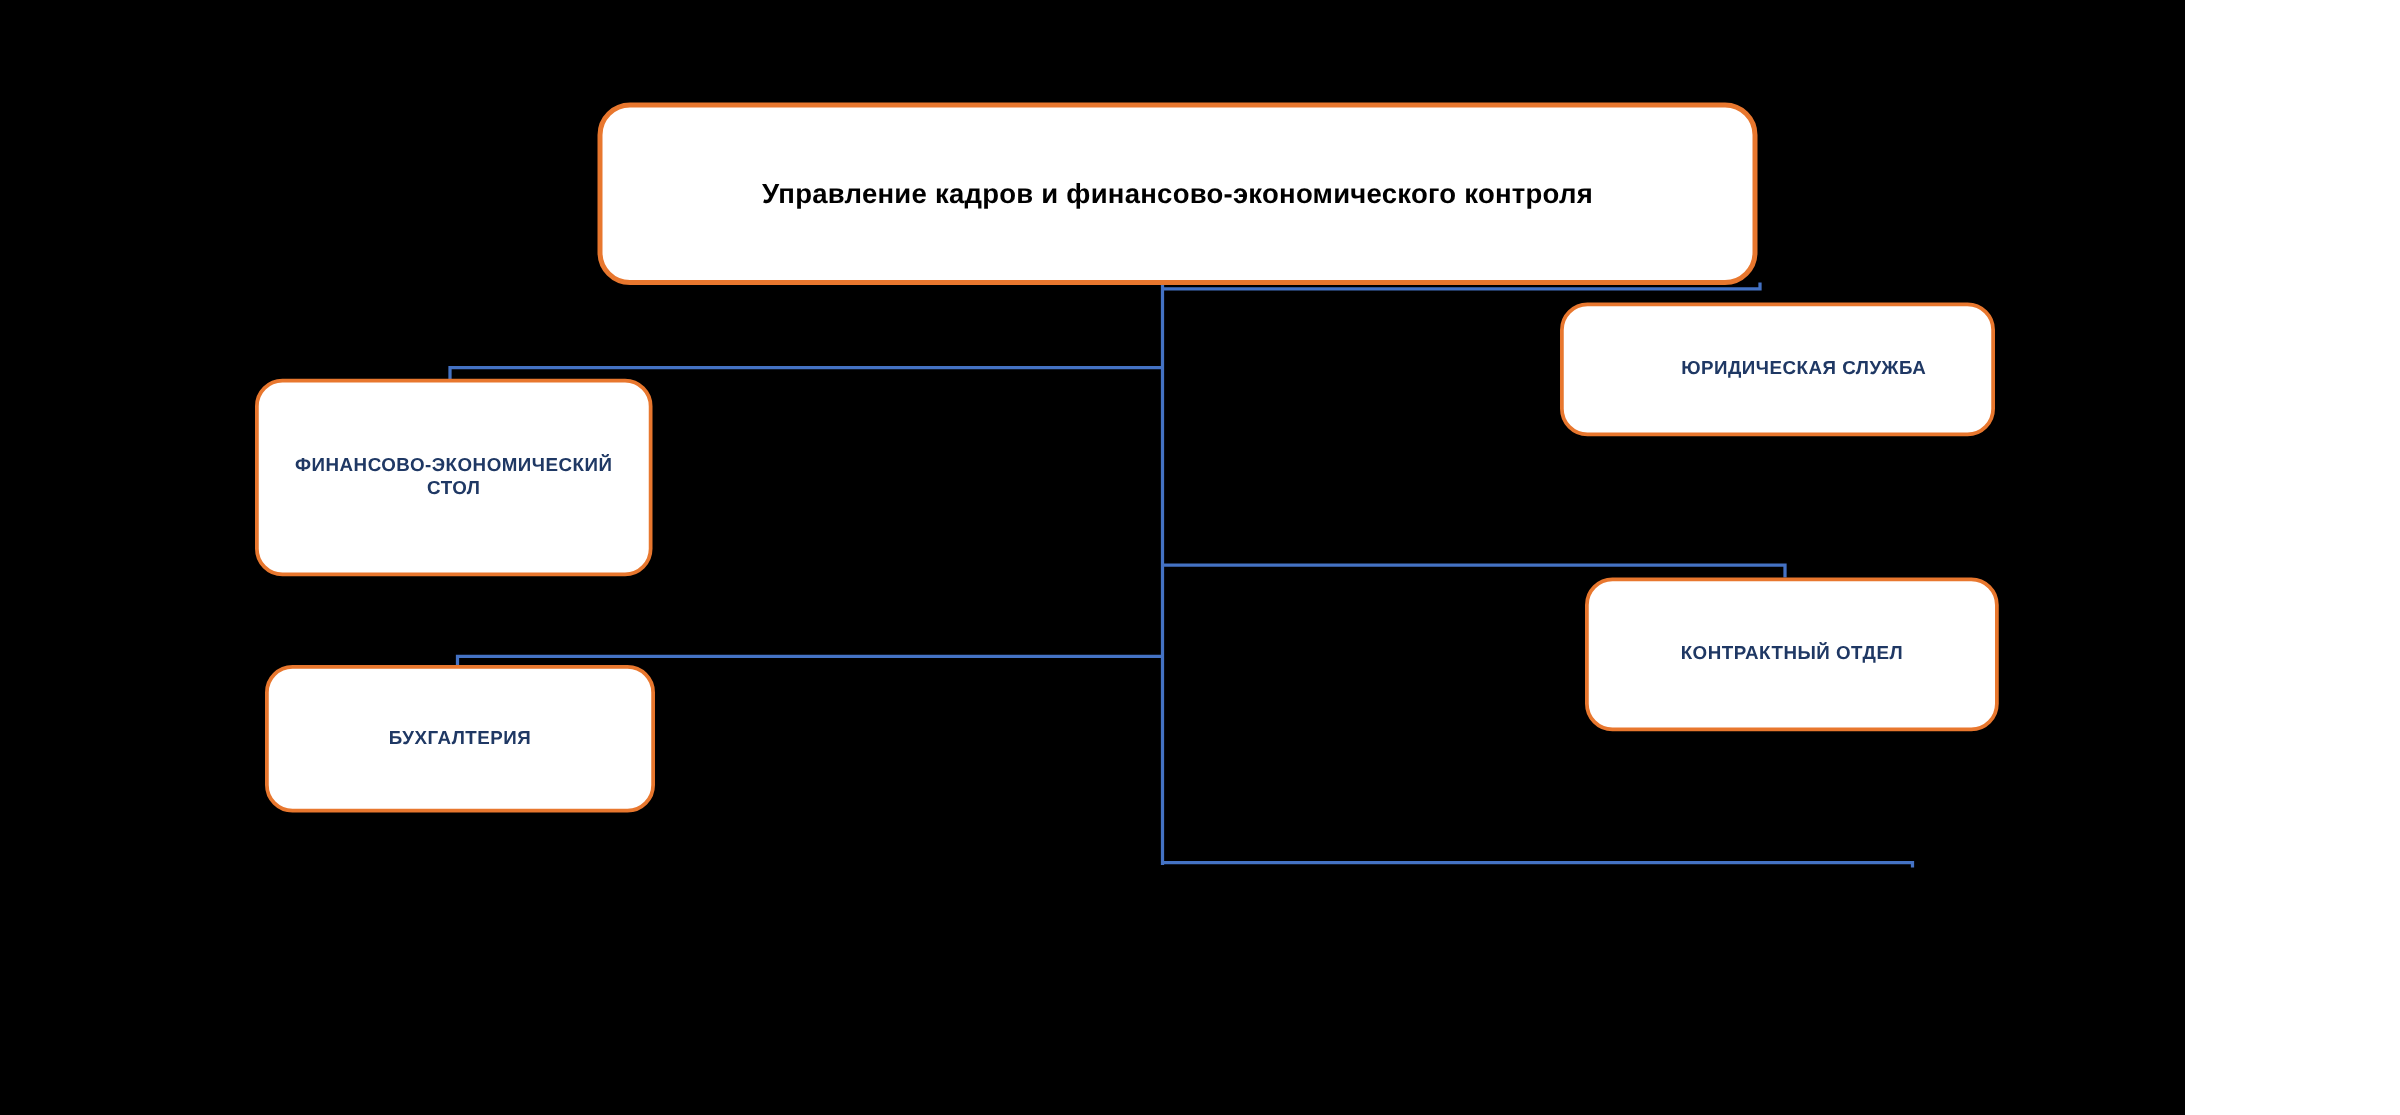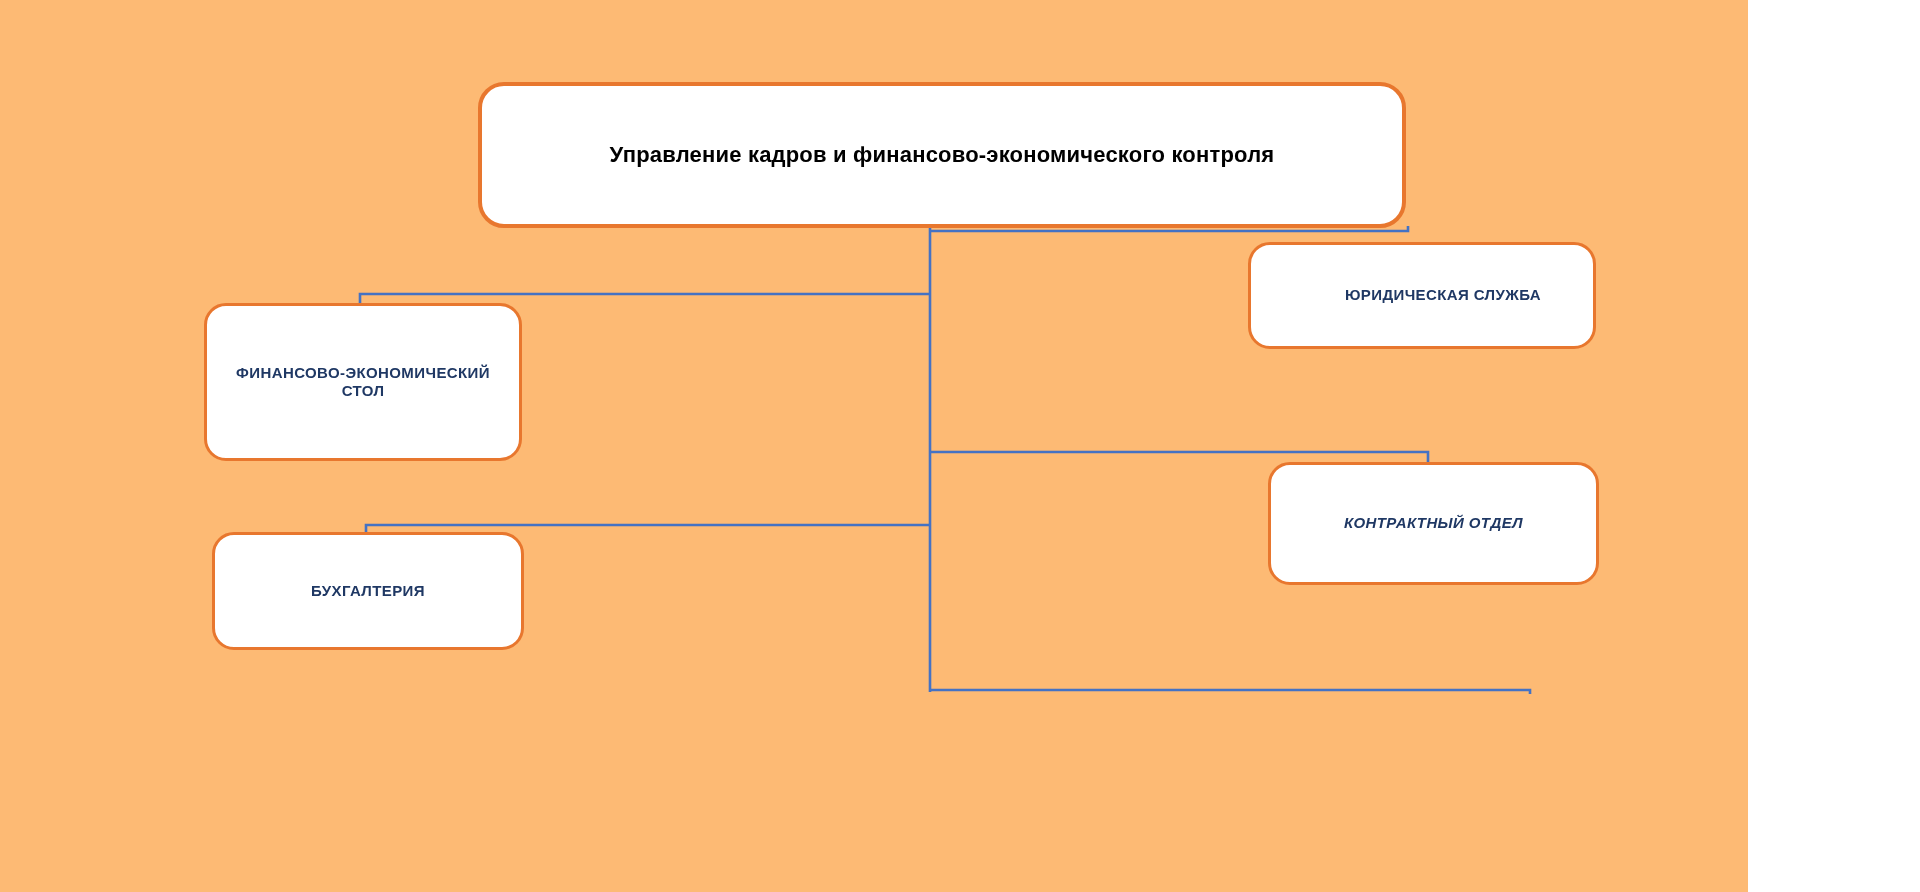"Управление кадров и" #canvas { background: #fdba74 -> #000000 }
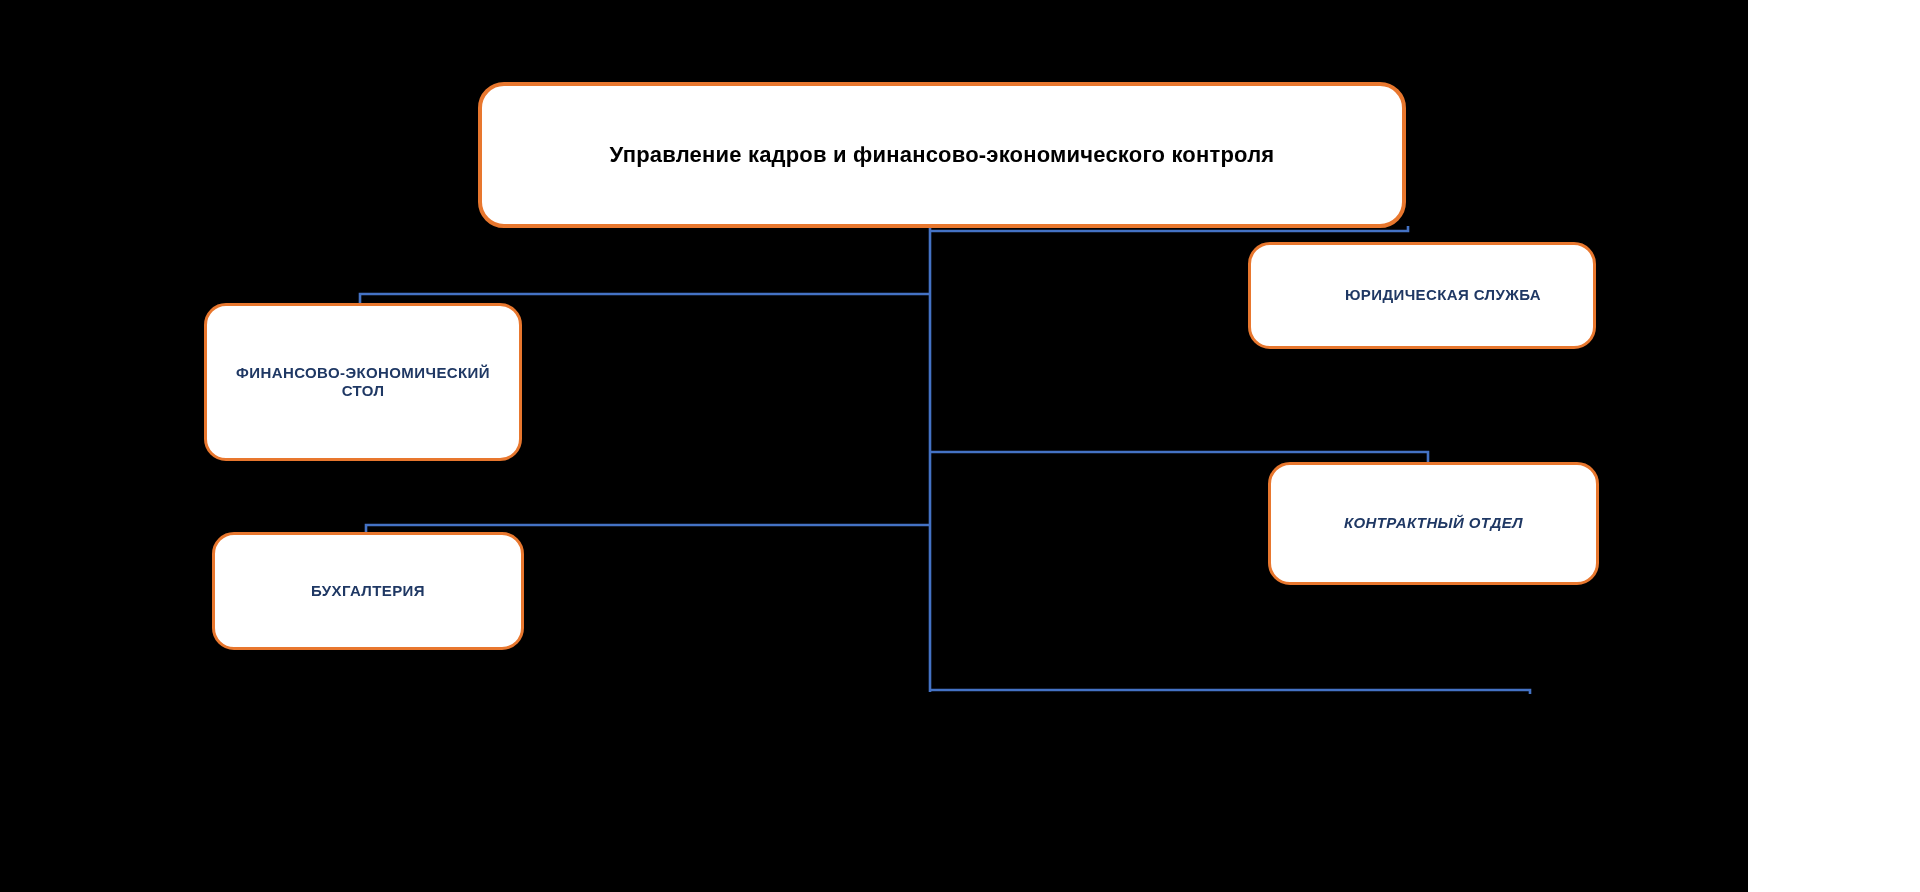"КОНТРАКТНЫЙ ОТДЕЛ" div.node { font-style: italic -> none }
